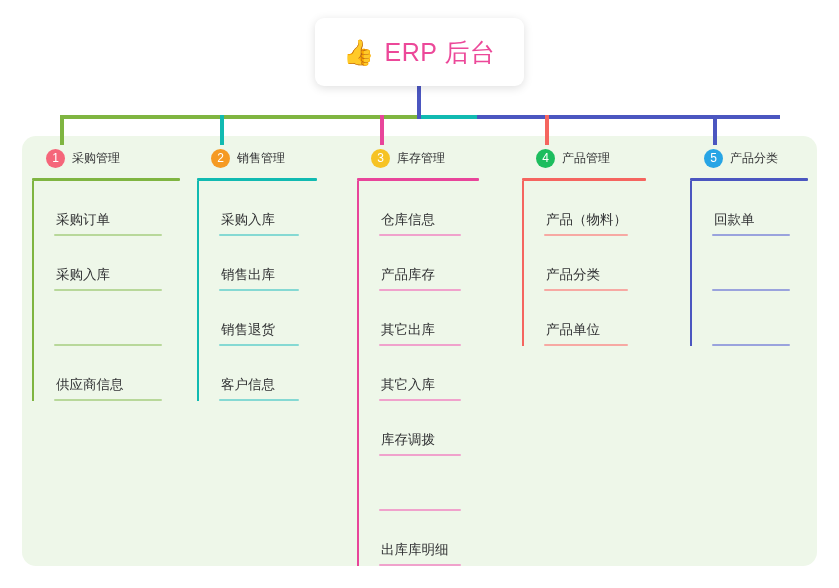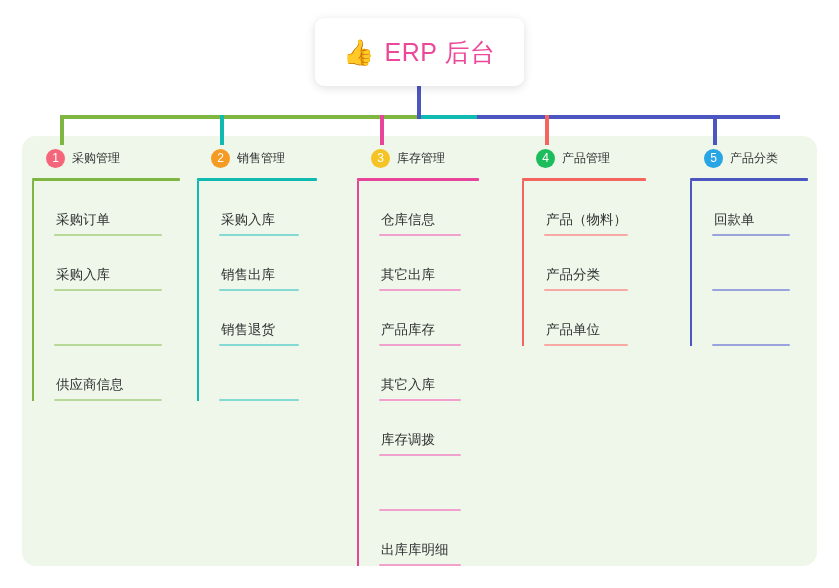"其它出库" div.leaf { order: before "产品库存" -> after "产品库存" }
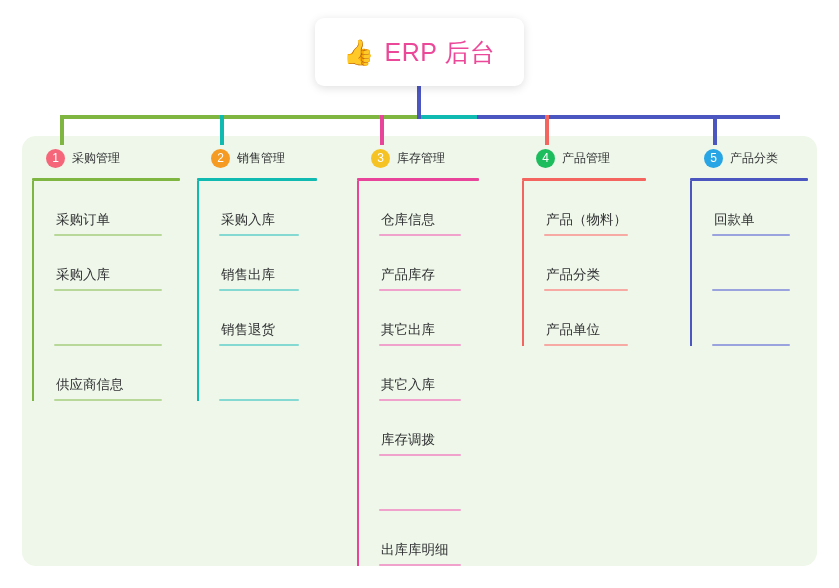"客户信息" div.leaf-label { html: none -> <div>客户信息</div> }
